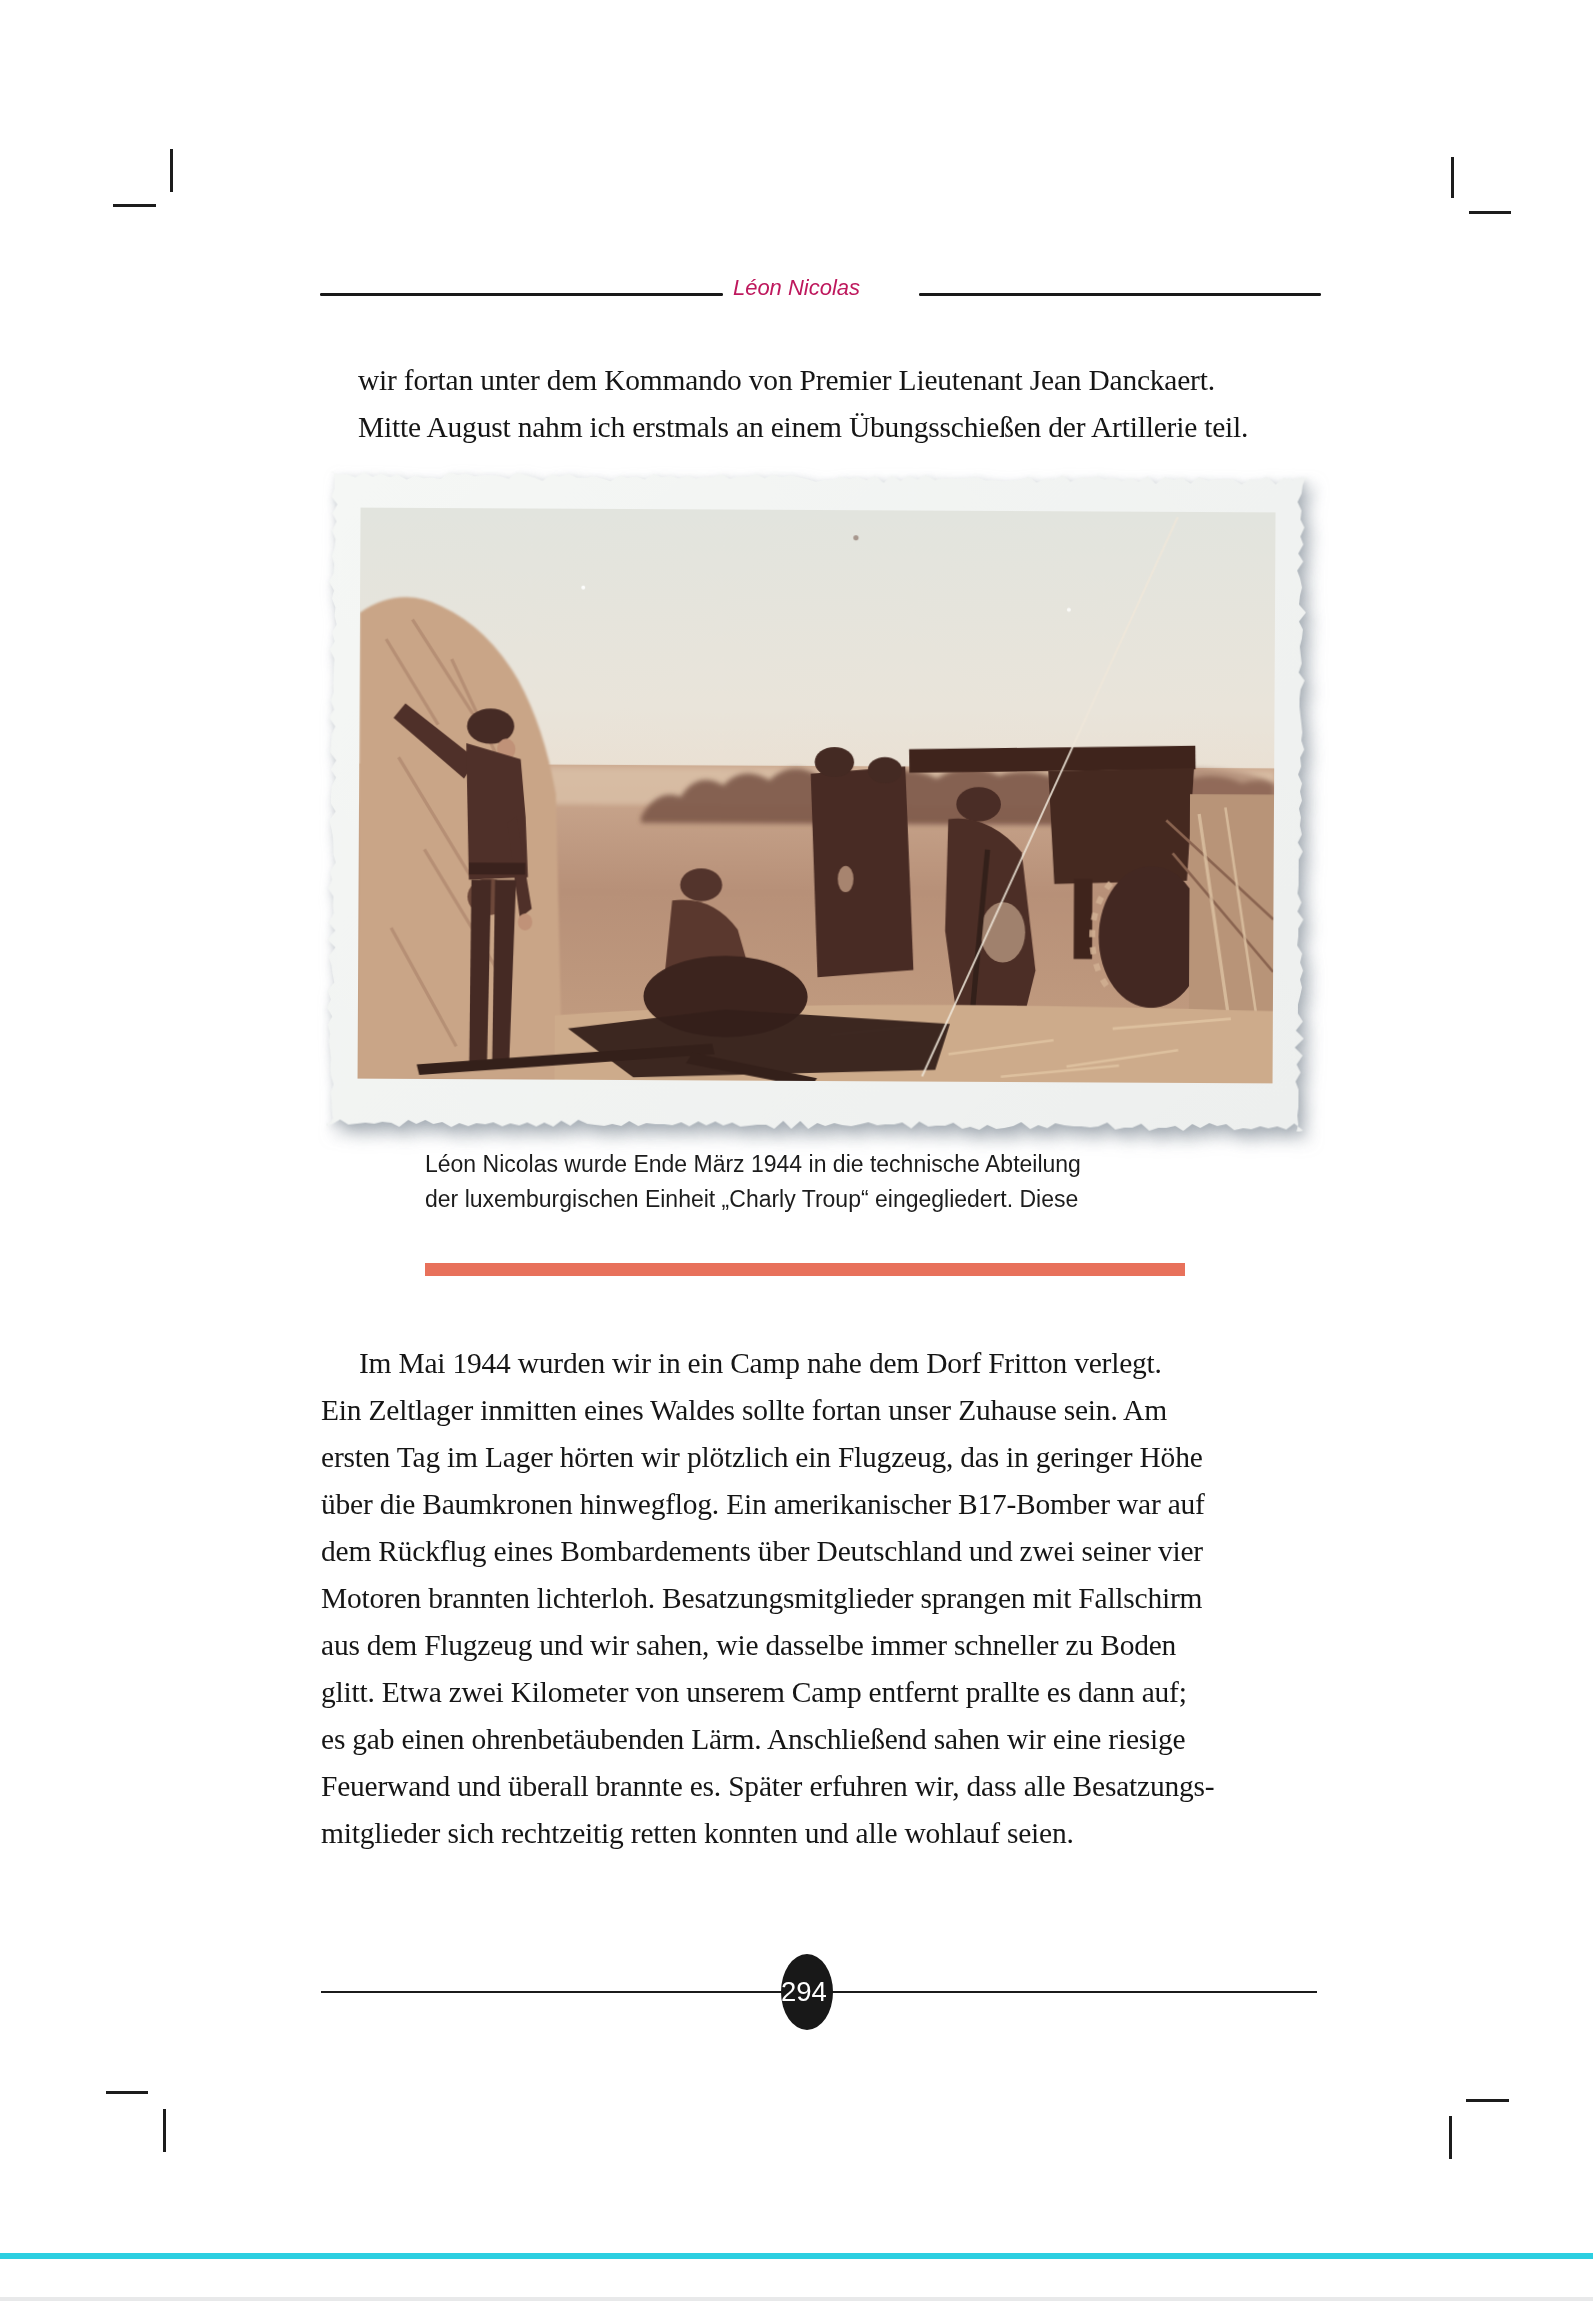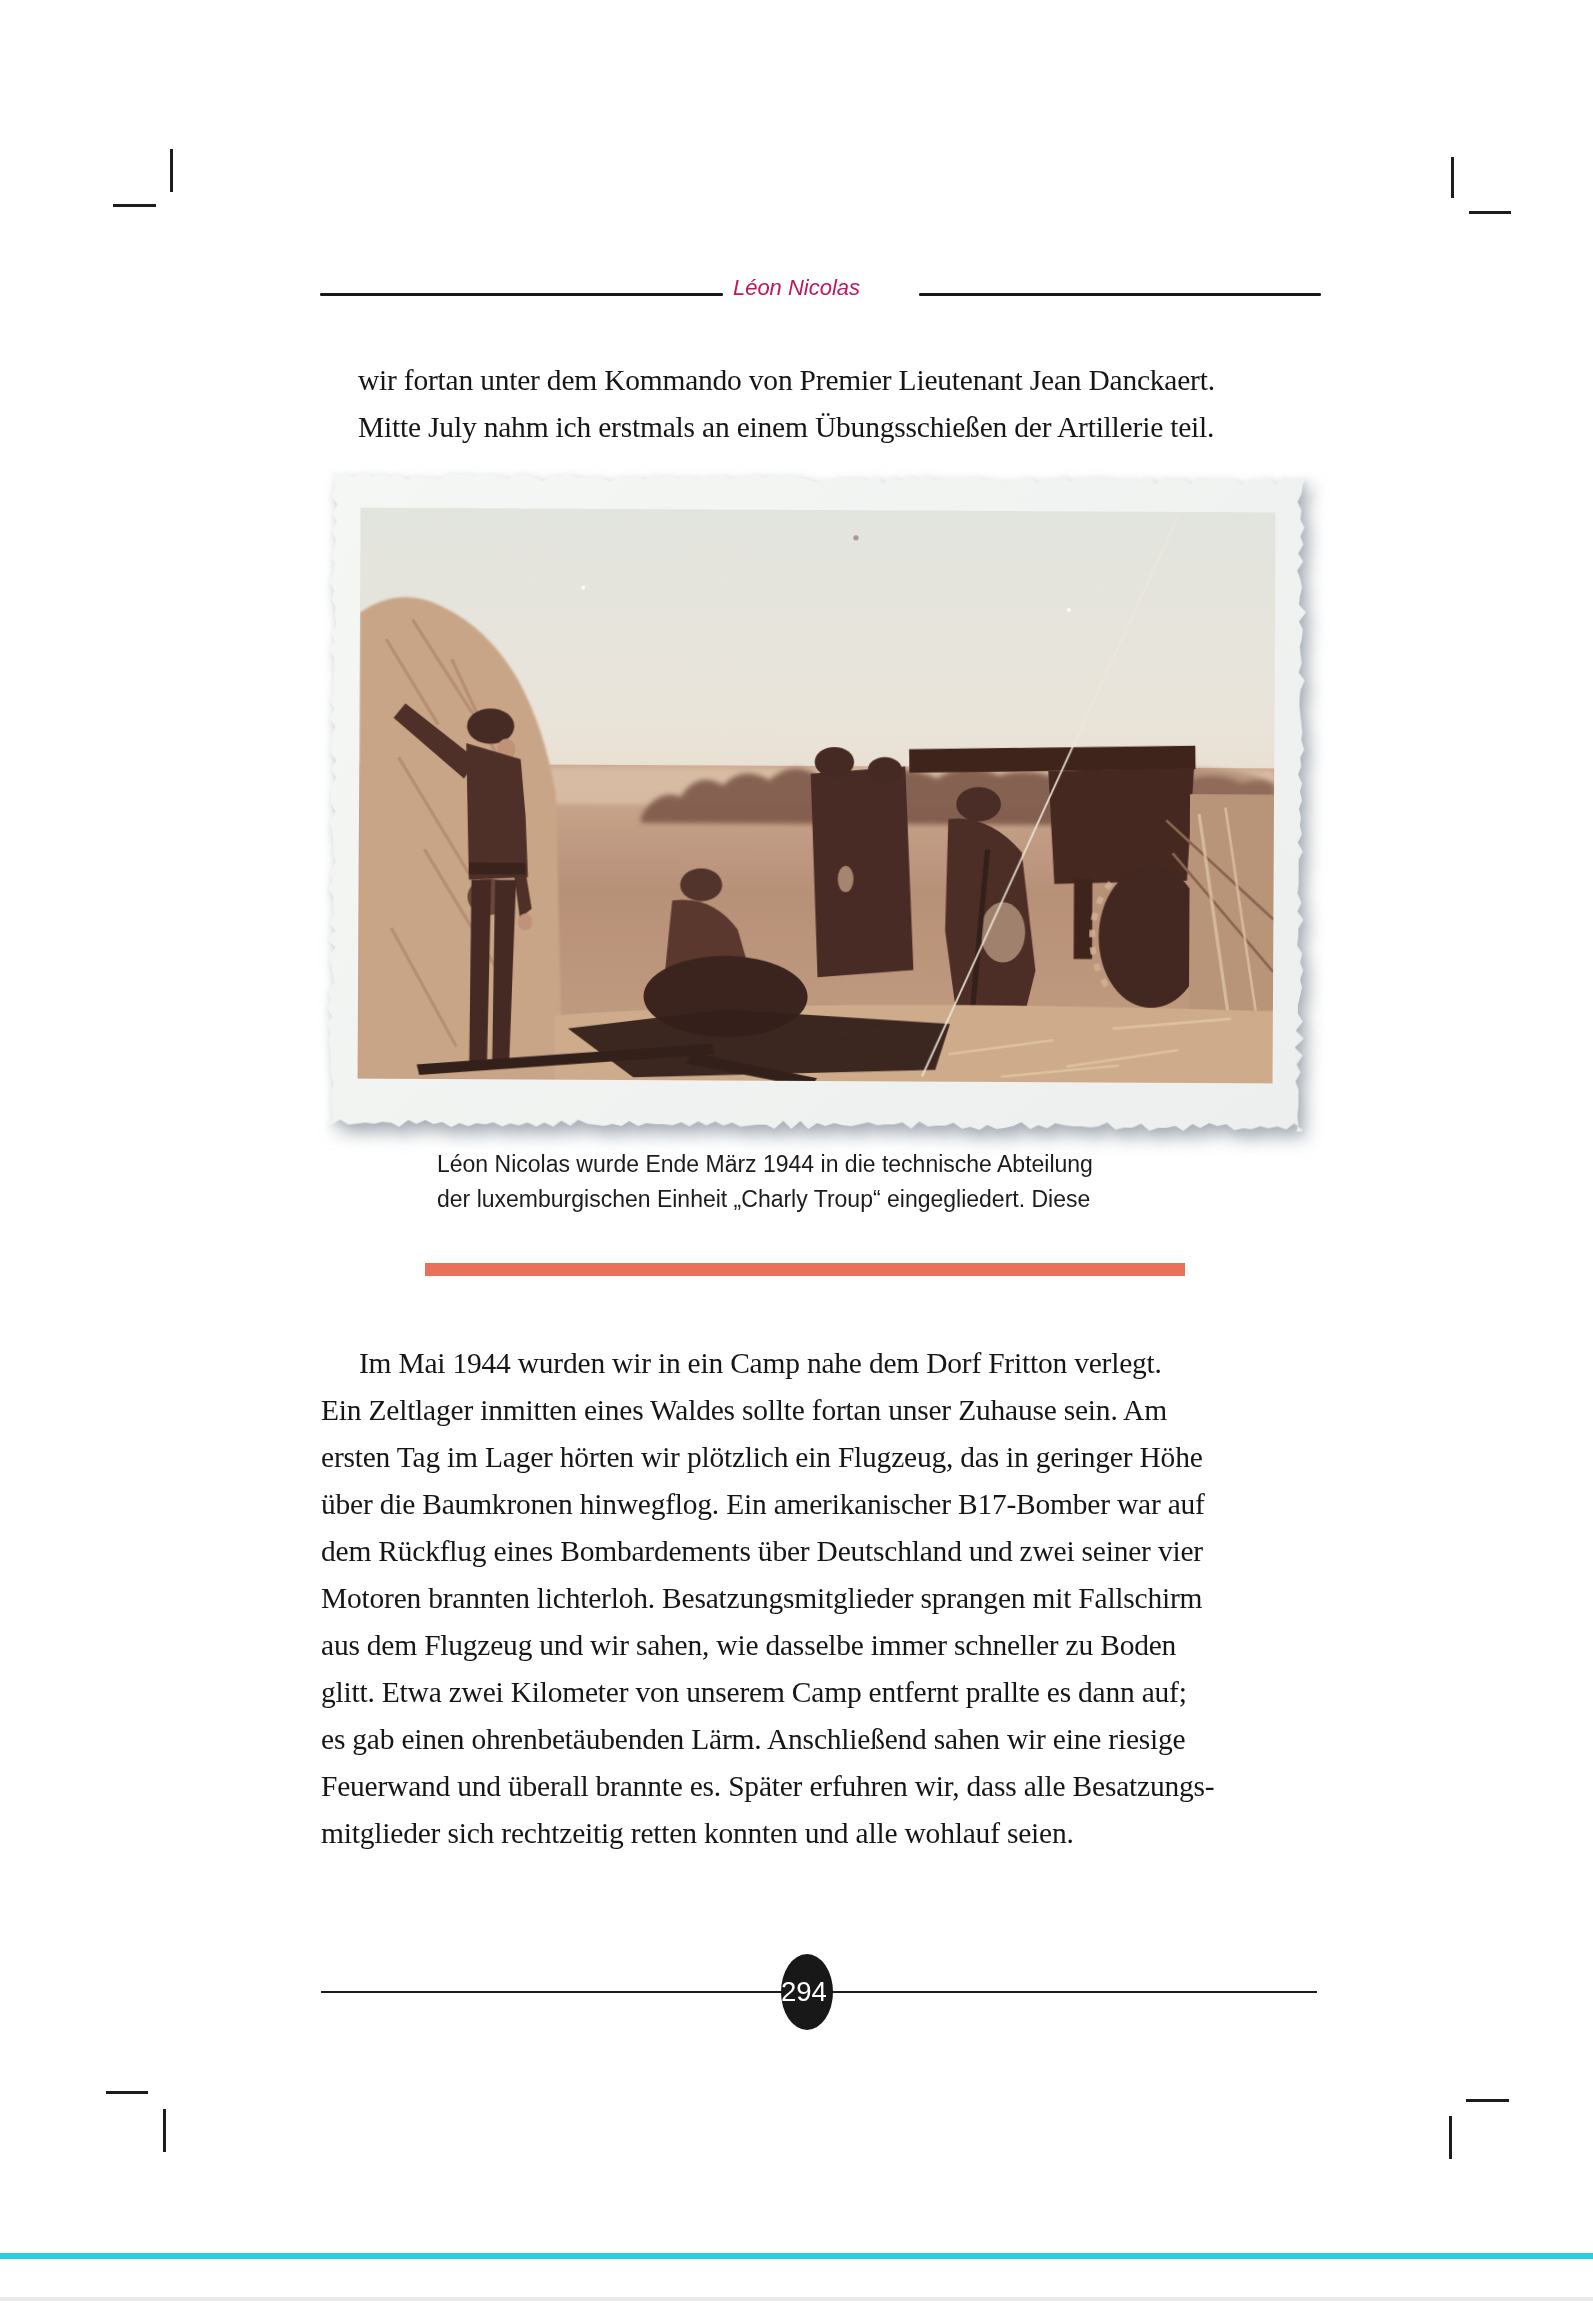"Mitte July nahm ich erstmals" div.tline { text: July -> August }
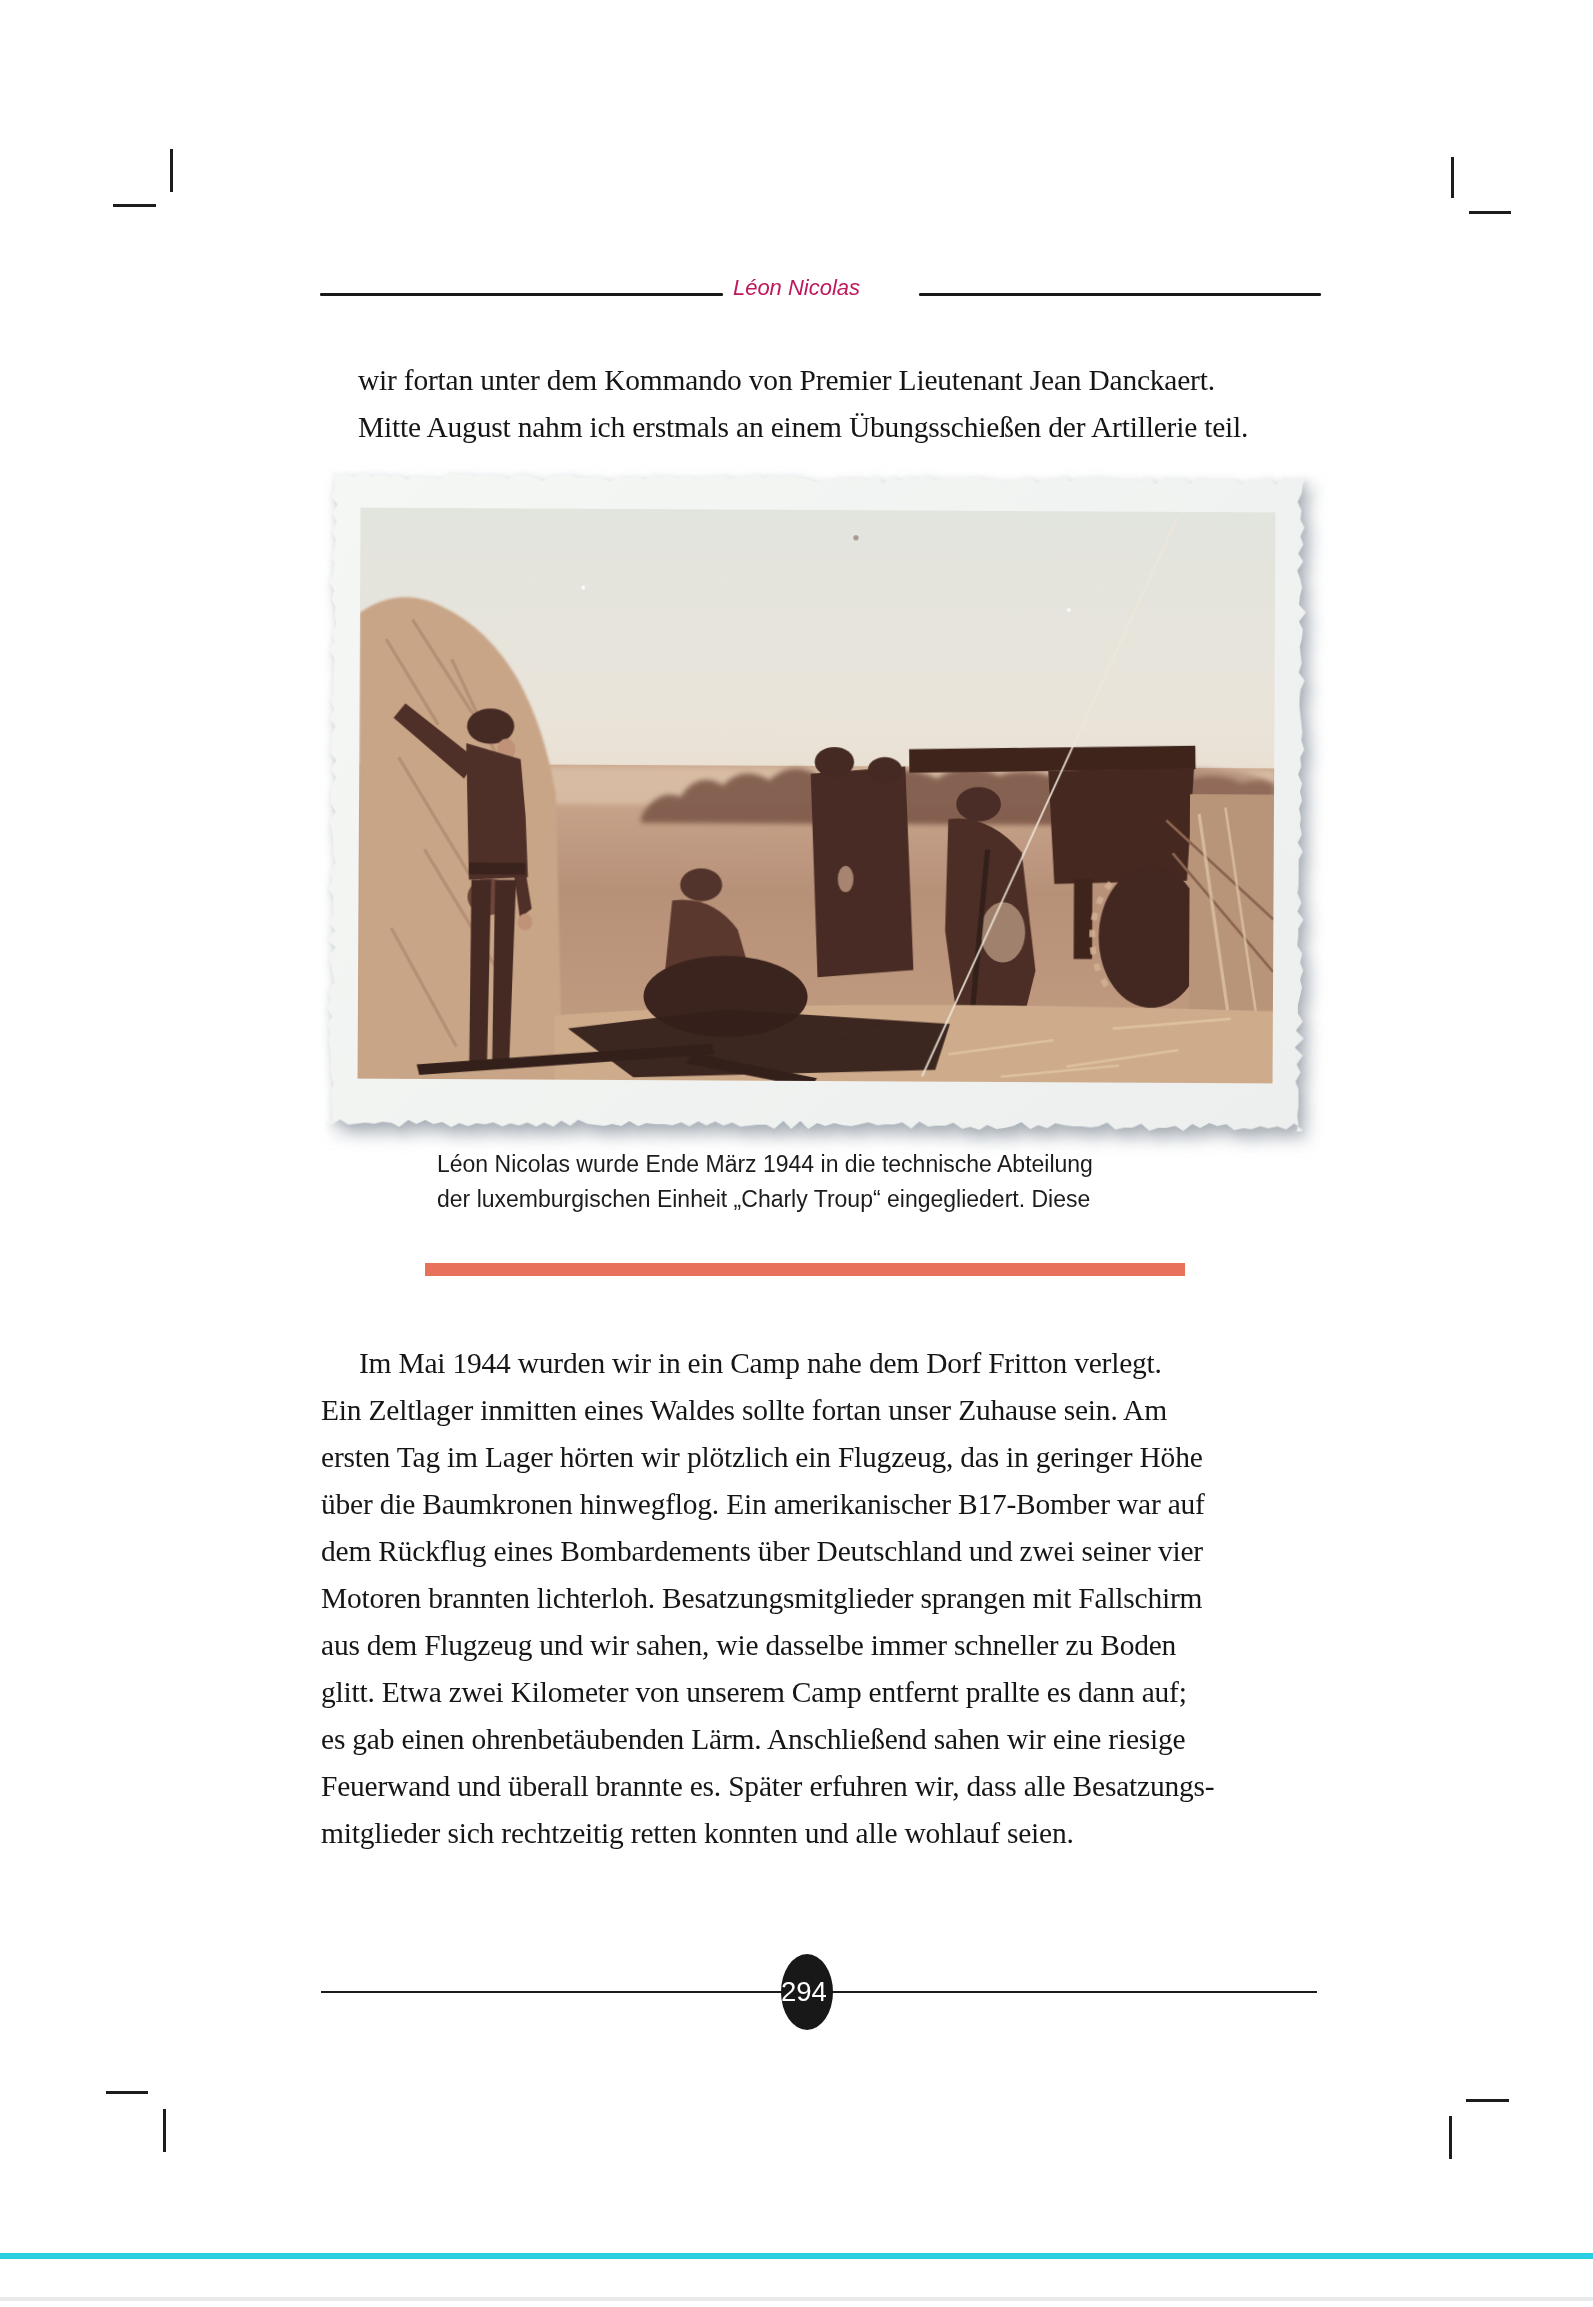"Léon Nicolas wurde Ende März" .caption div { margin-left: 12px -> none }
